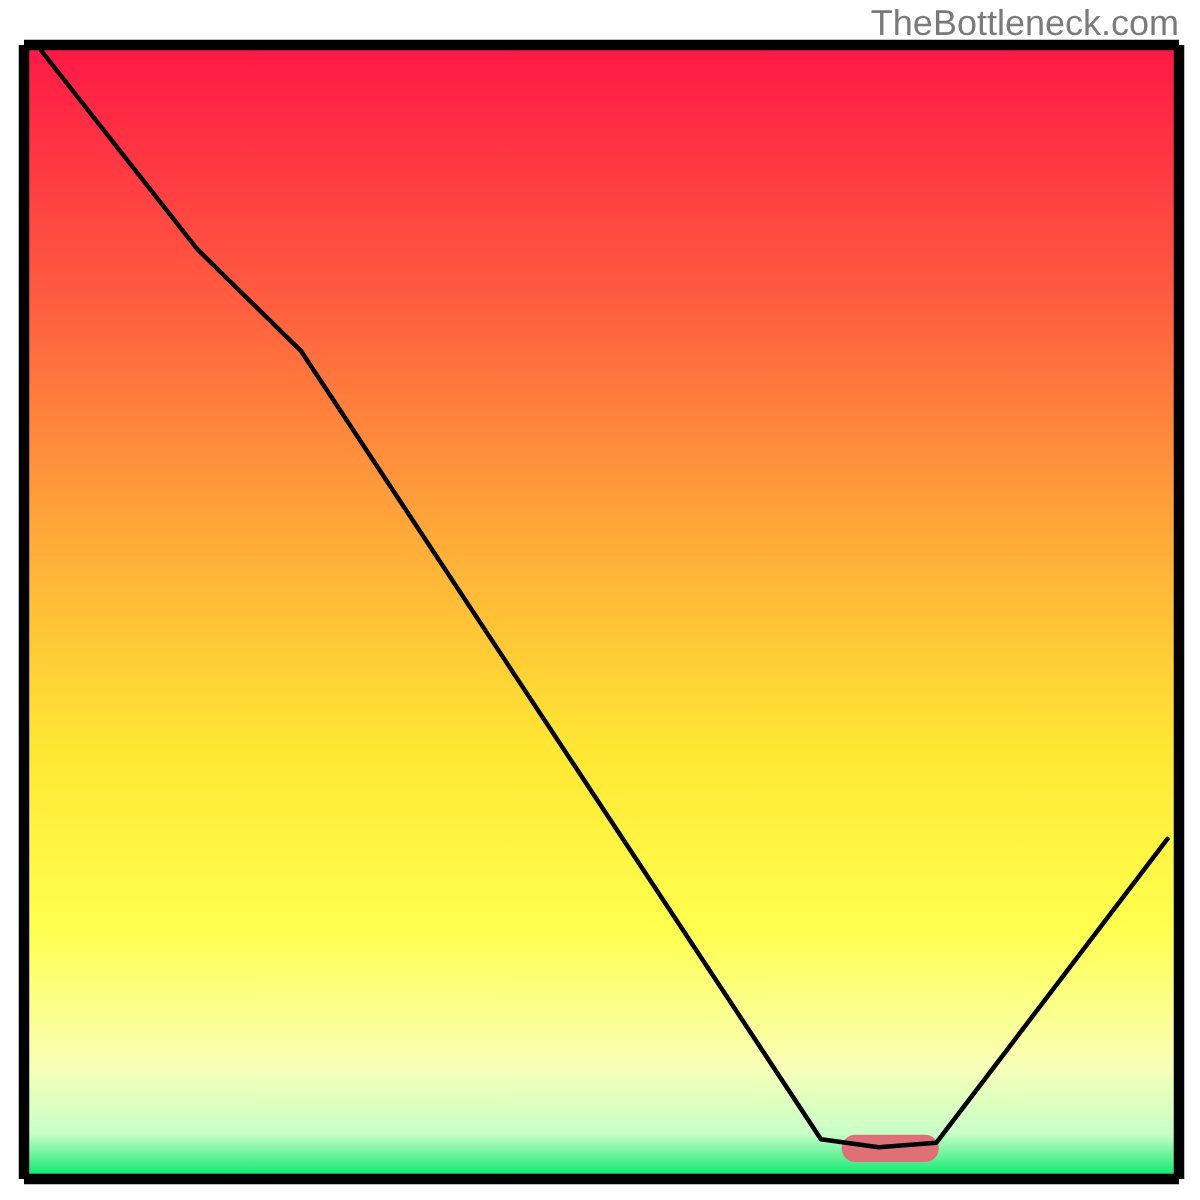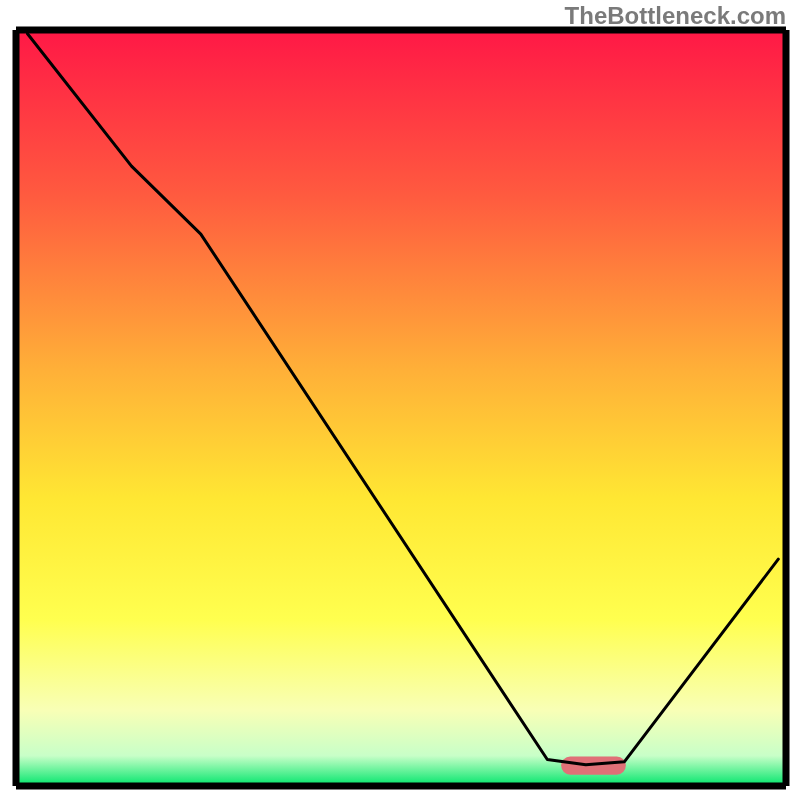"TheBottleneck.com" .attribution { font-weight: bold -> normal }
